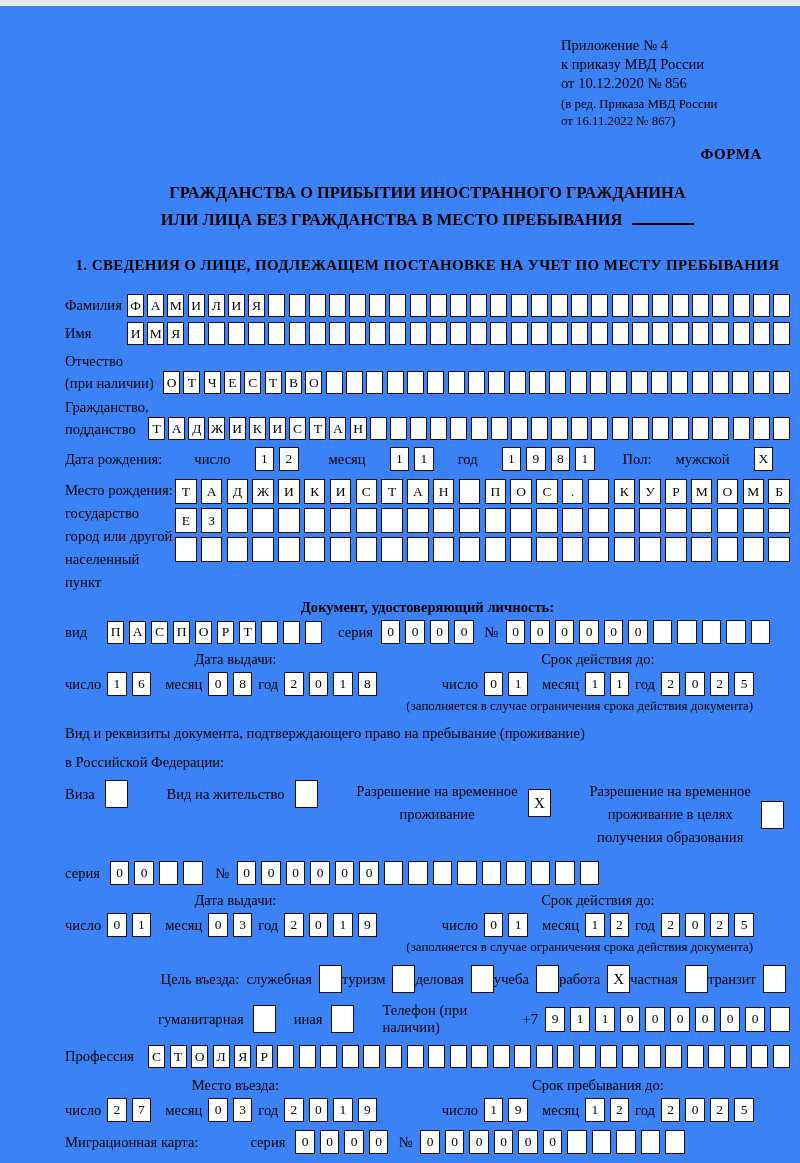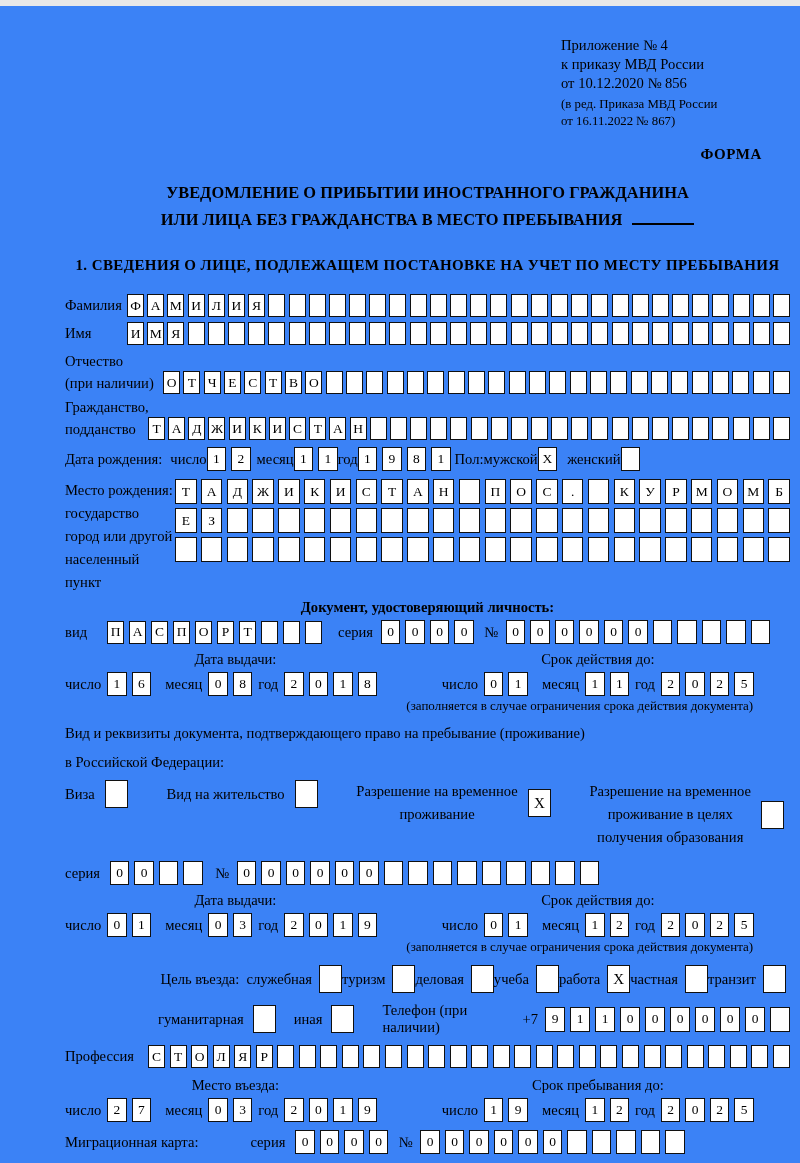"УВЕДОМЛЕНИЕ О ПРИБЫТИИ ИНОСТРАННОГО" div { text: УВЕДОМЛЕНИЕ -> ГРАЖДАНСТВА }
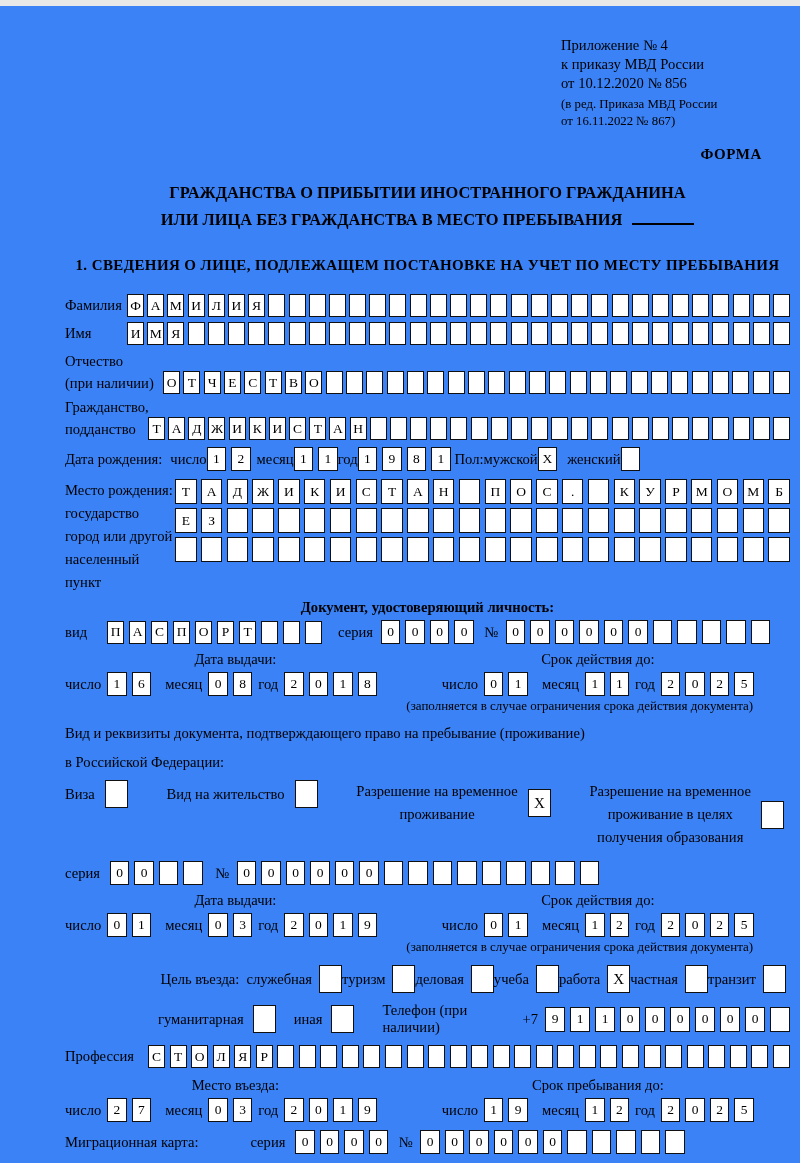"Дата рождения:" div.row { gap: 0 -> 24px }
